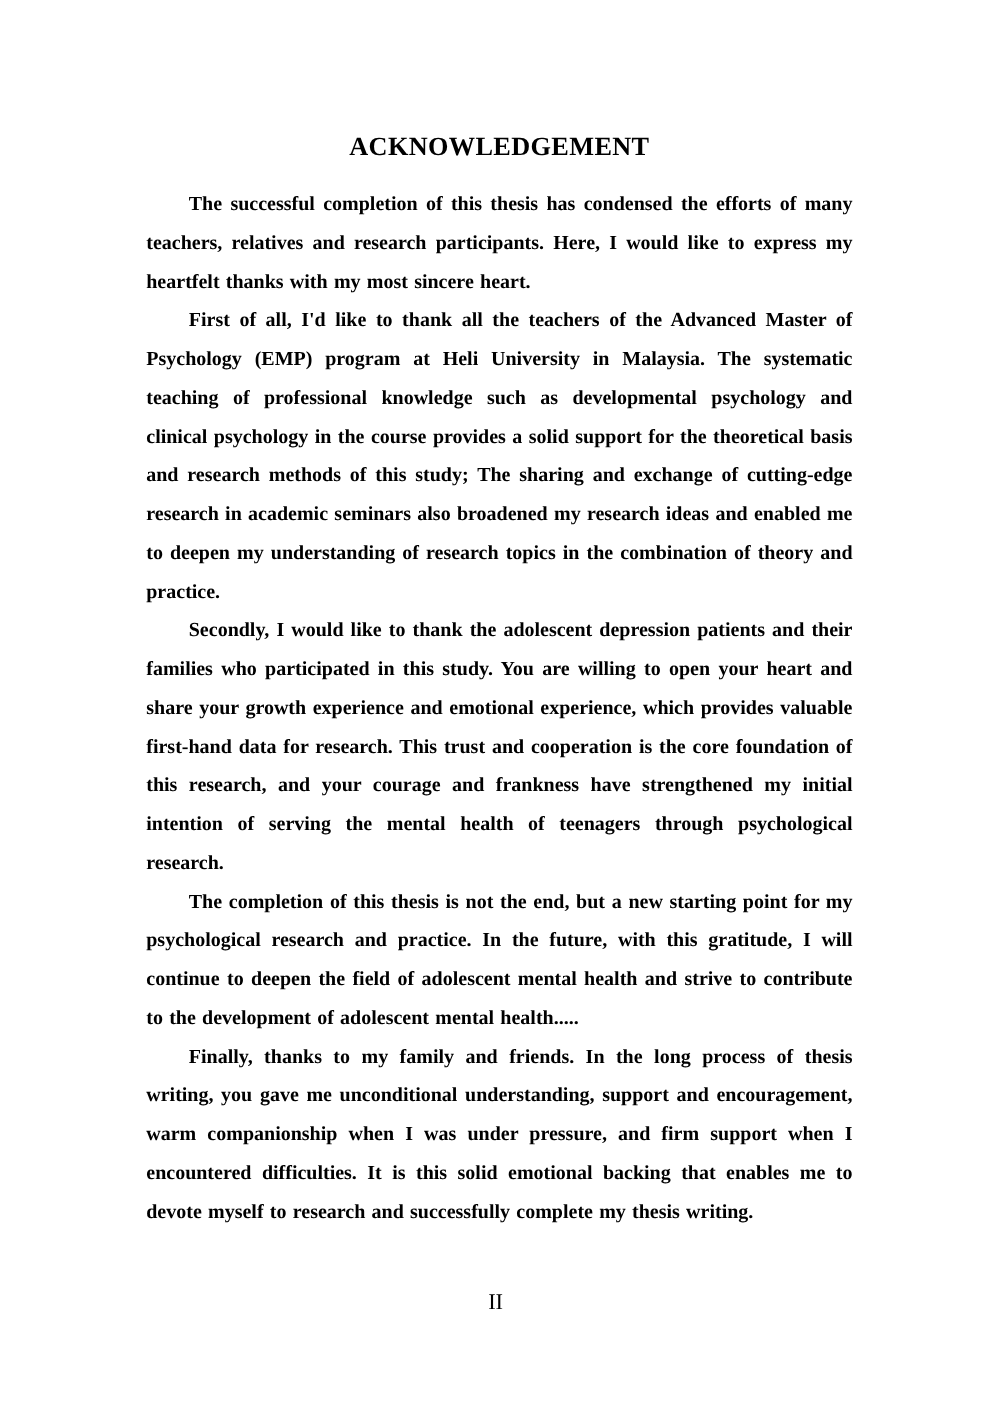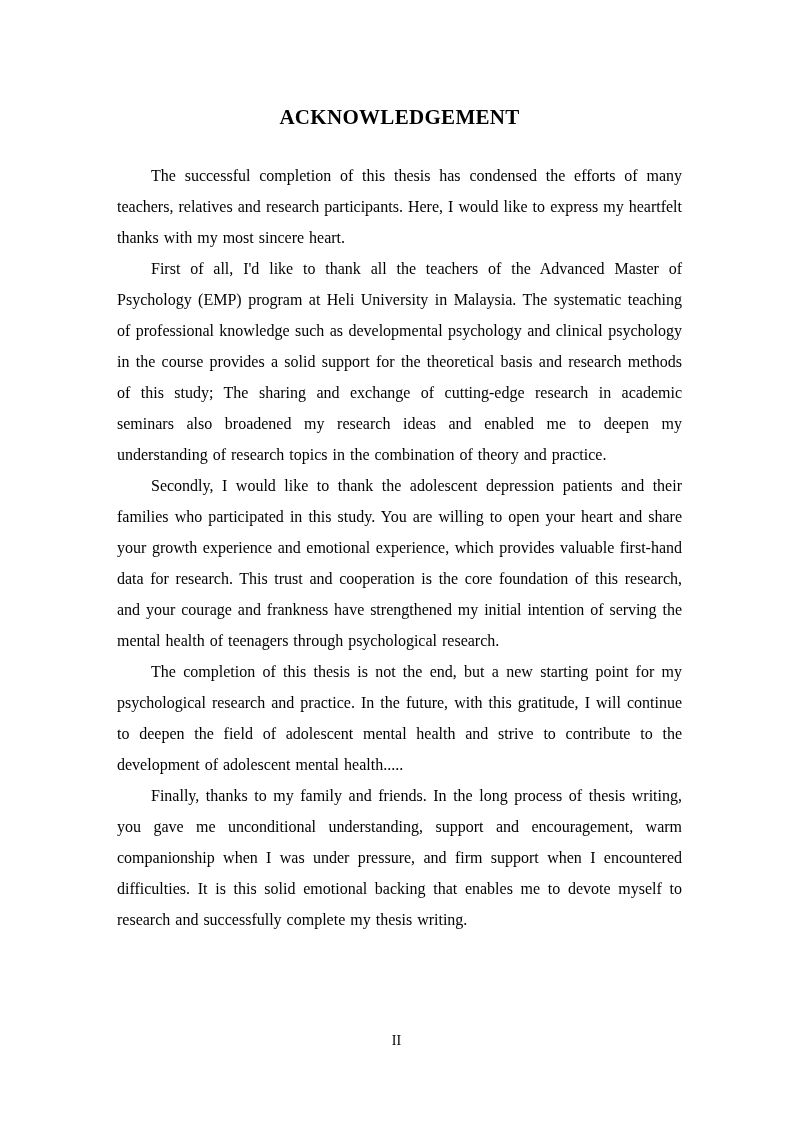"ACKNOWLEDGEMENT" .title { margin: 0 0 30px 0 -> 0 0 18px 0 }
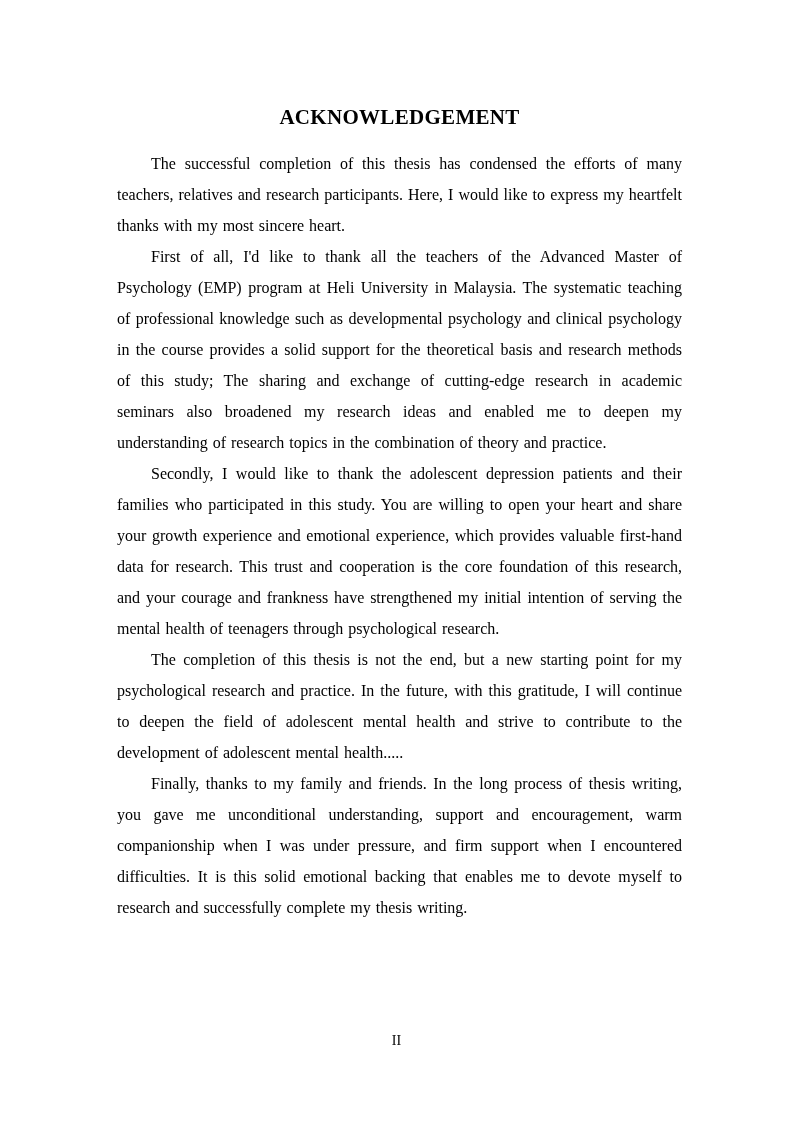"The successful completion of this" .para { font-weight: none -> bold }
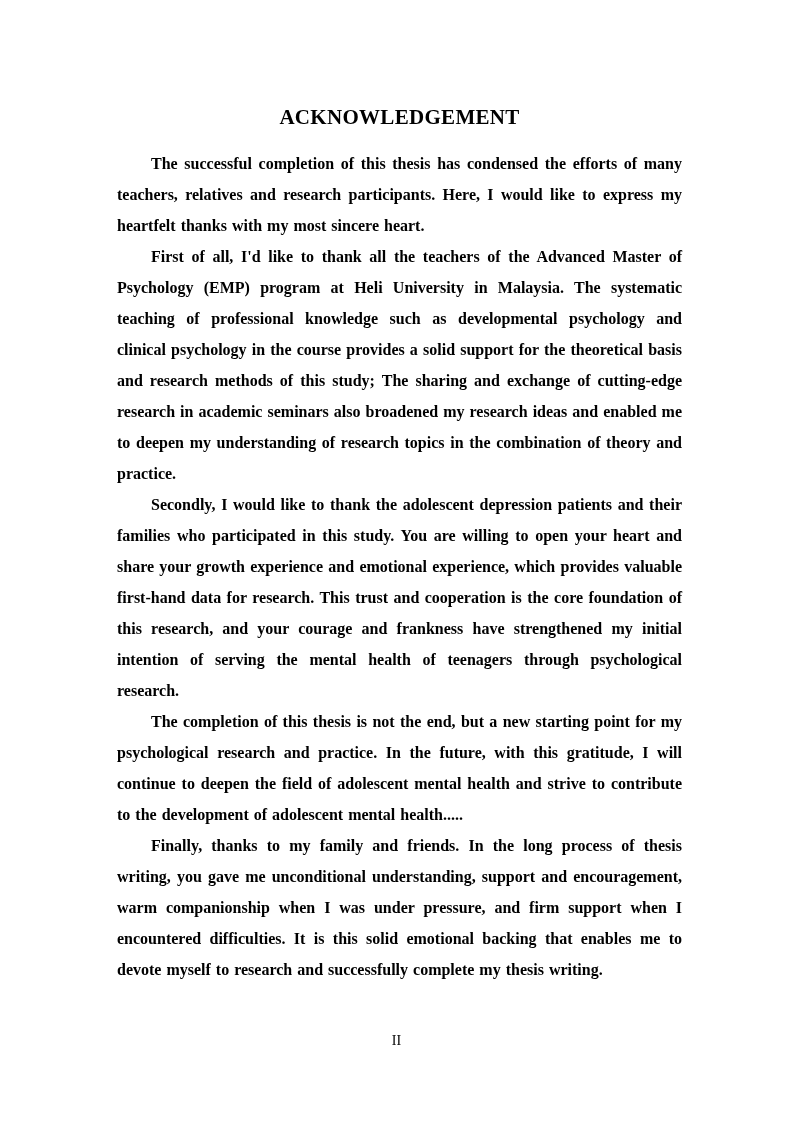"II" .page-number { font-size: 14px -> 18px }
